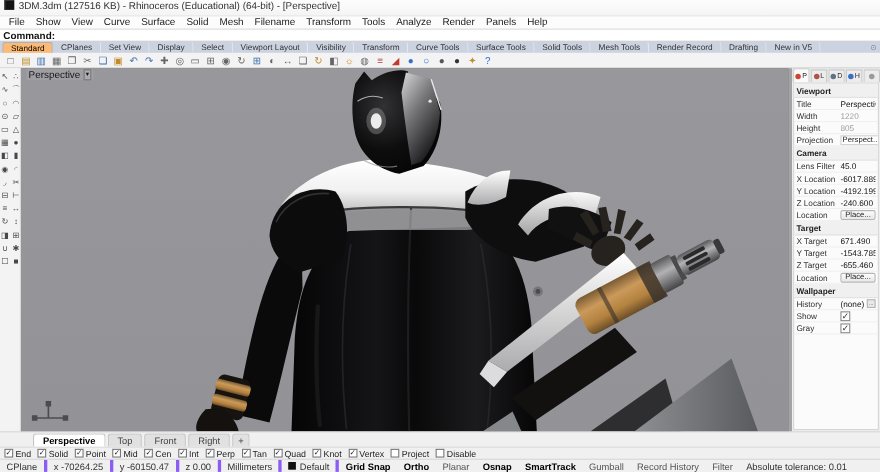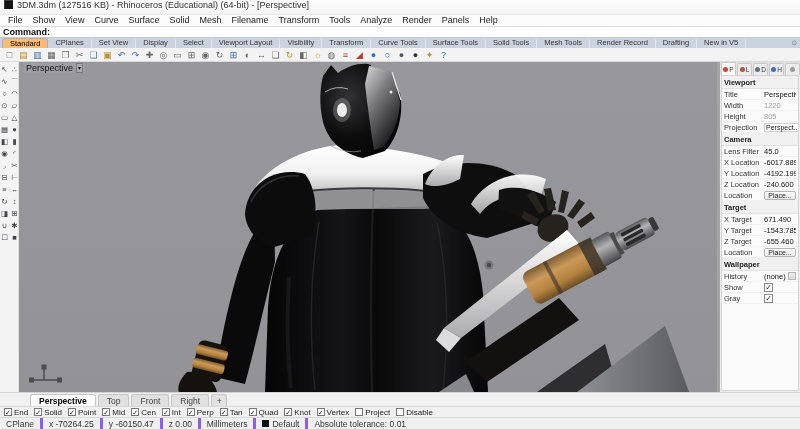"Grid Snap" div { html: none -> <div> <div>Grid Snap</div> <div>Ortho</div> <div>Planar</div> <div>Osnap</div> <div>SmartTrack</div> <div>Gumball</div> <div>Record History</div> <div>Filter</div> </div> }
